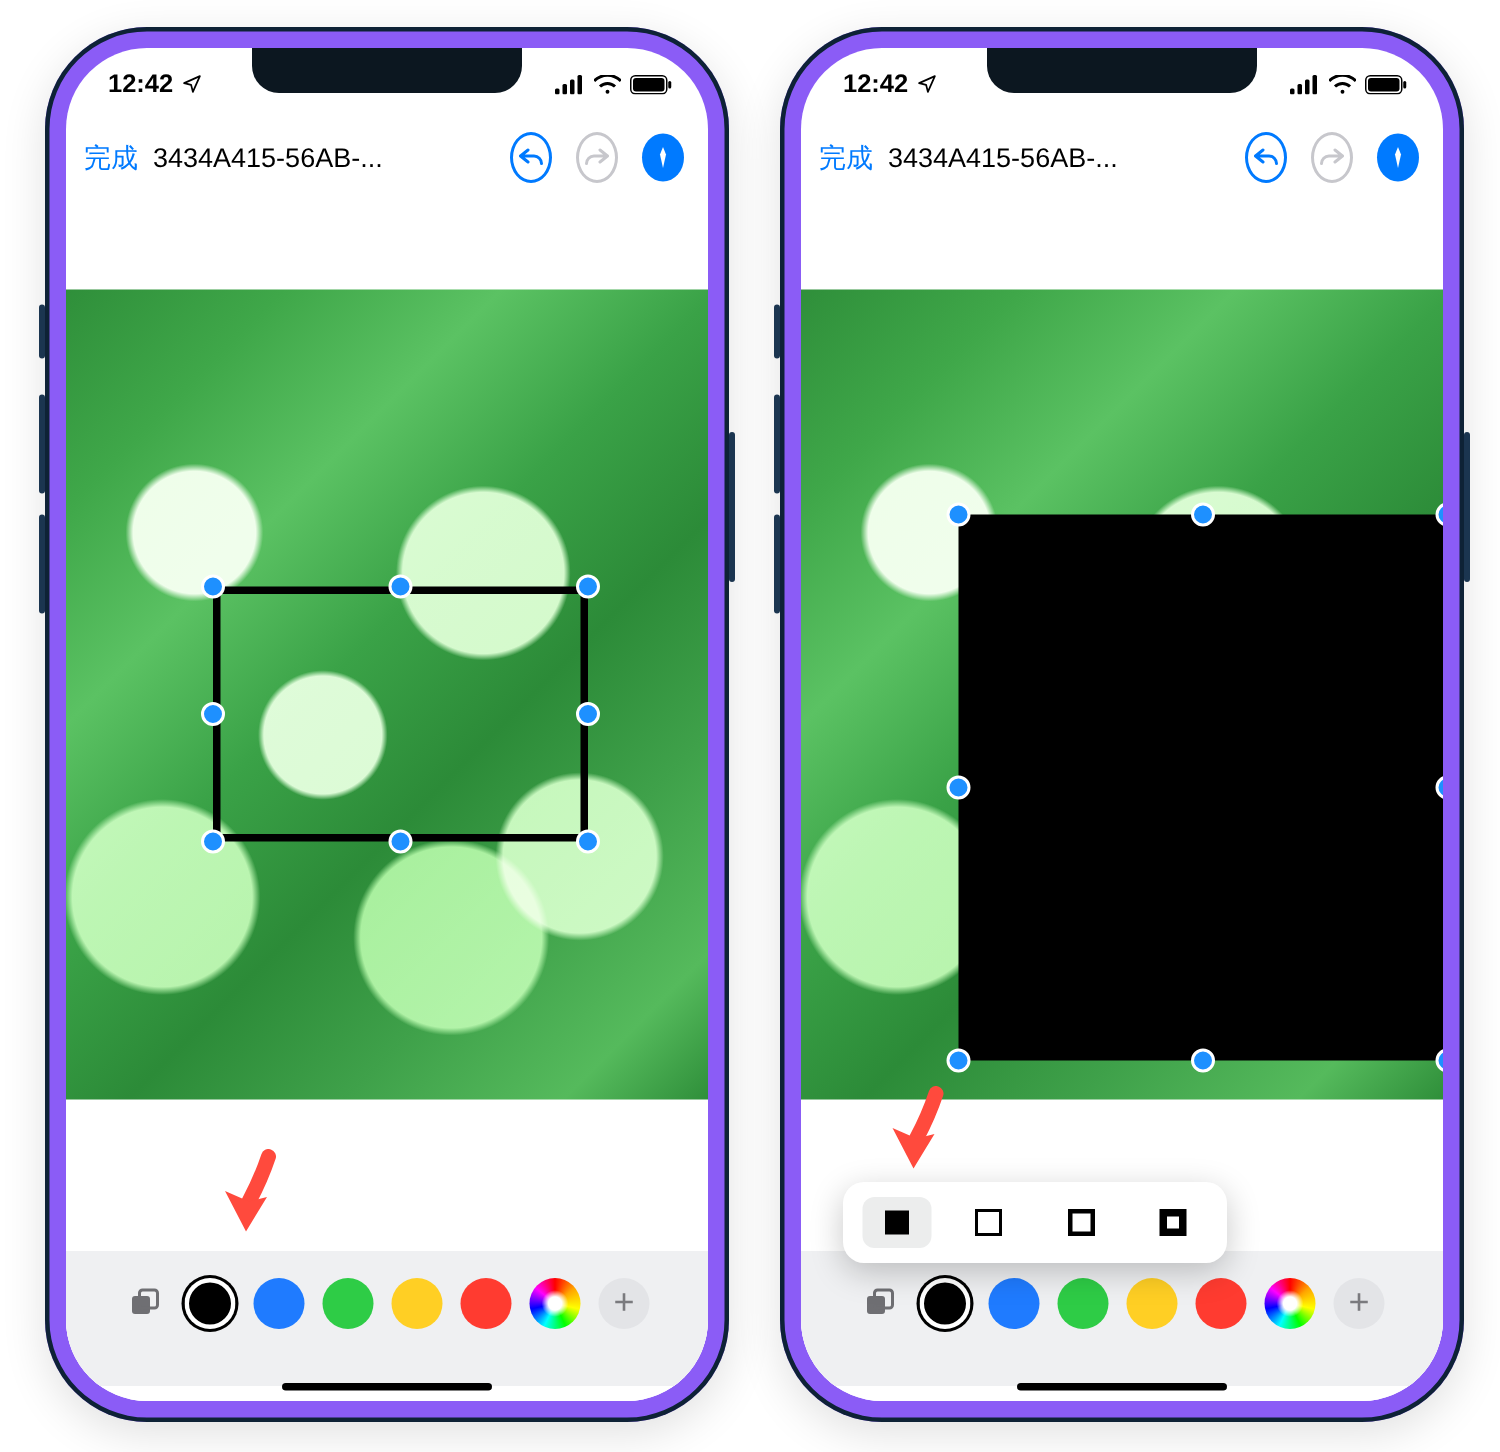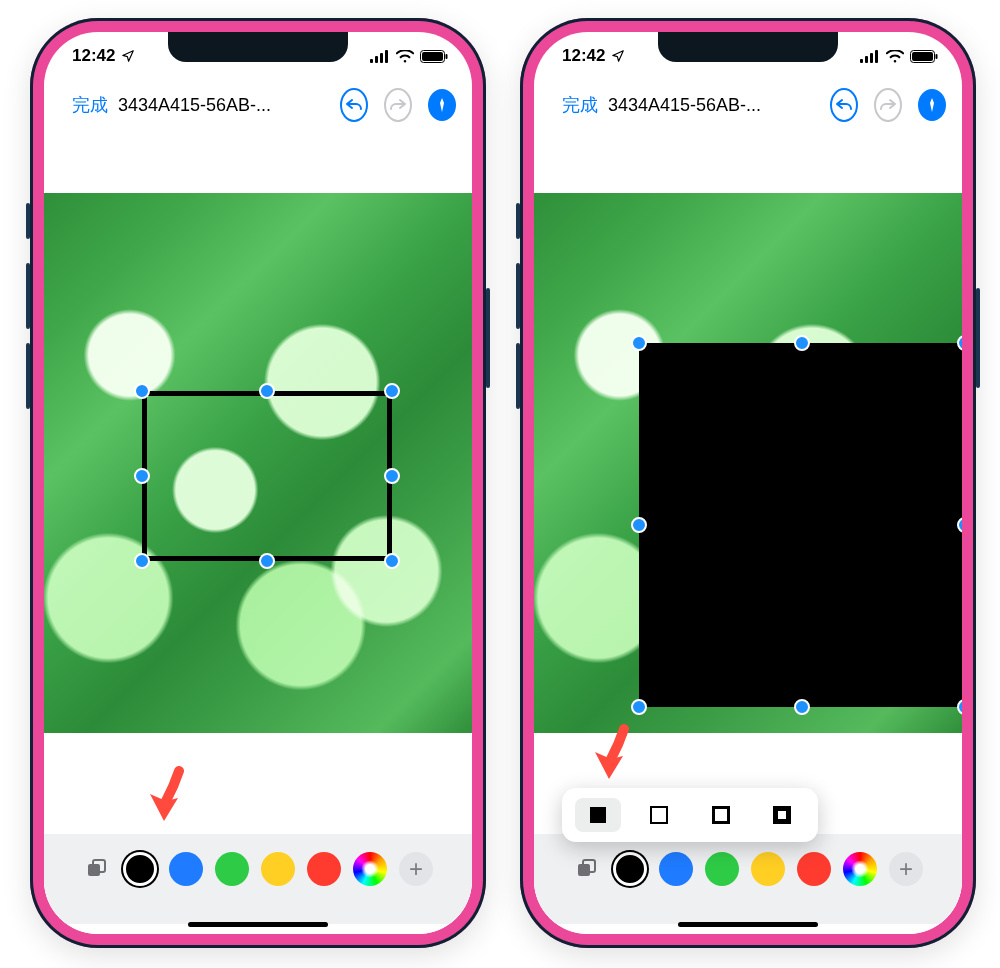"12:42" .phone { background: #ec4899 -> #8b5cf6 }
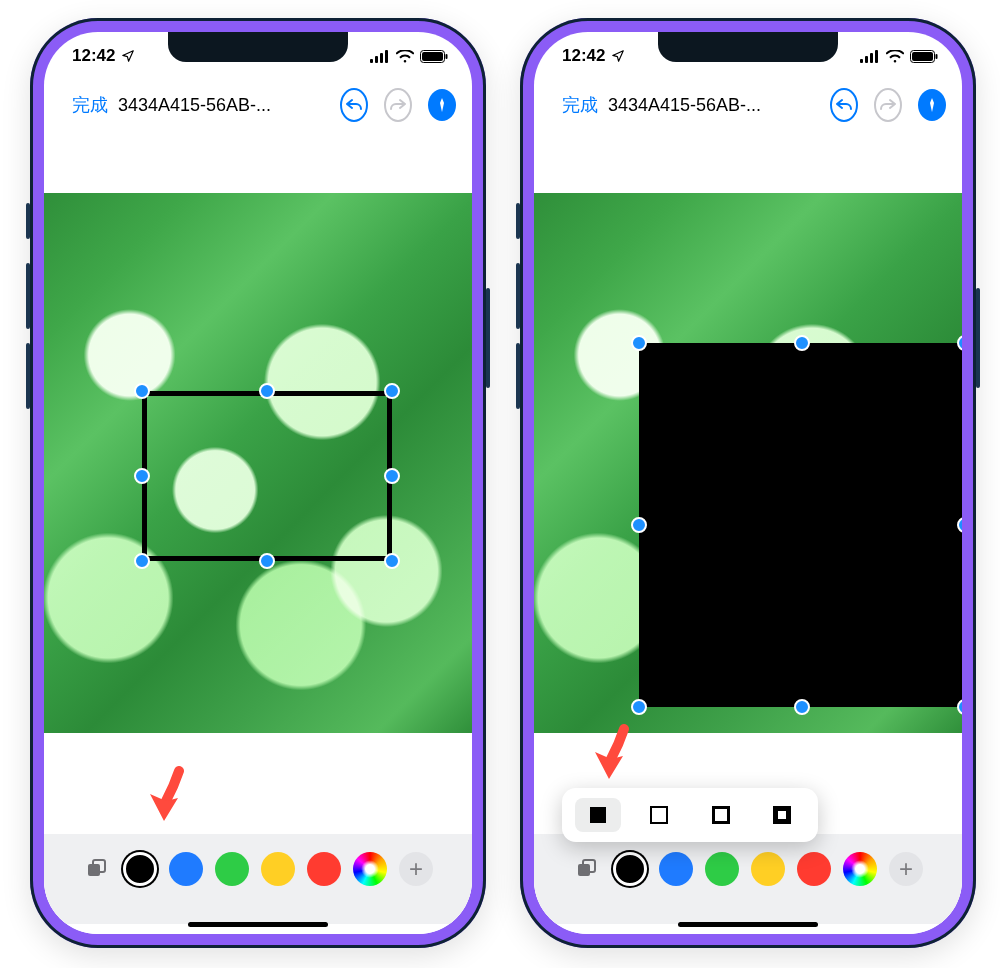"完成" .nav { margin-left: 16px -> none }
